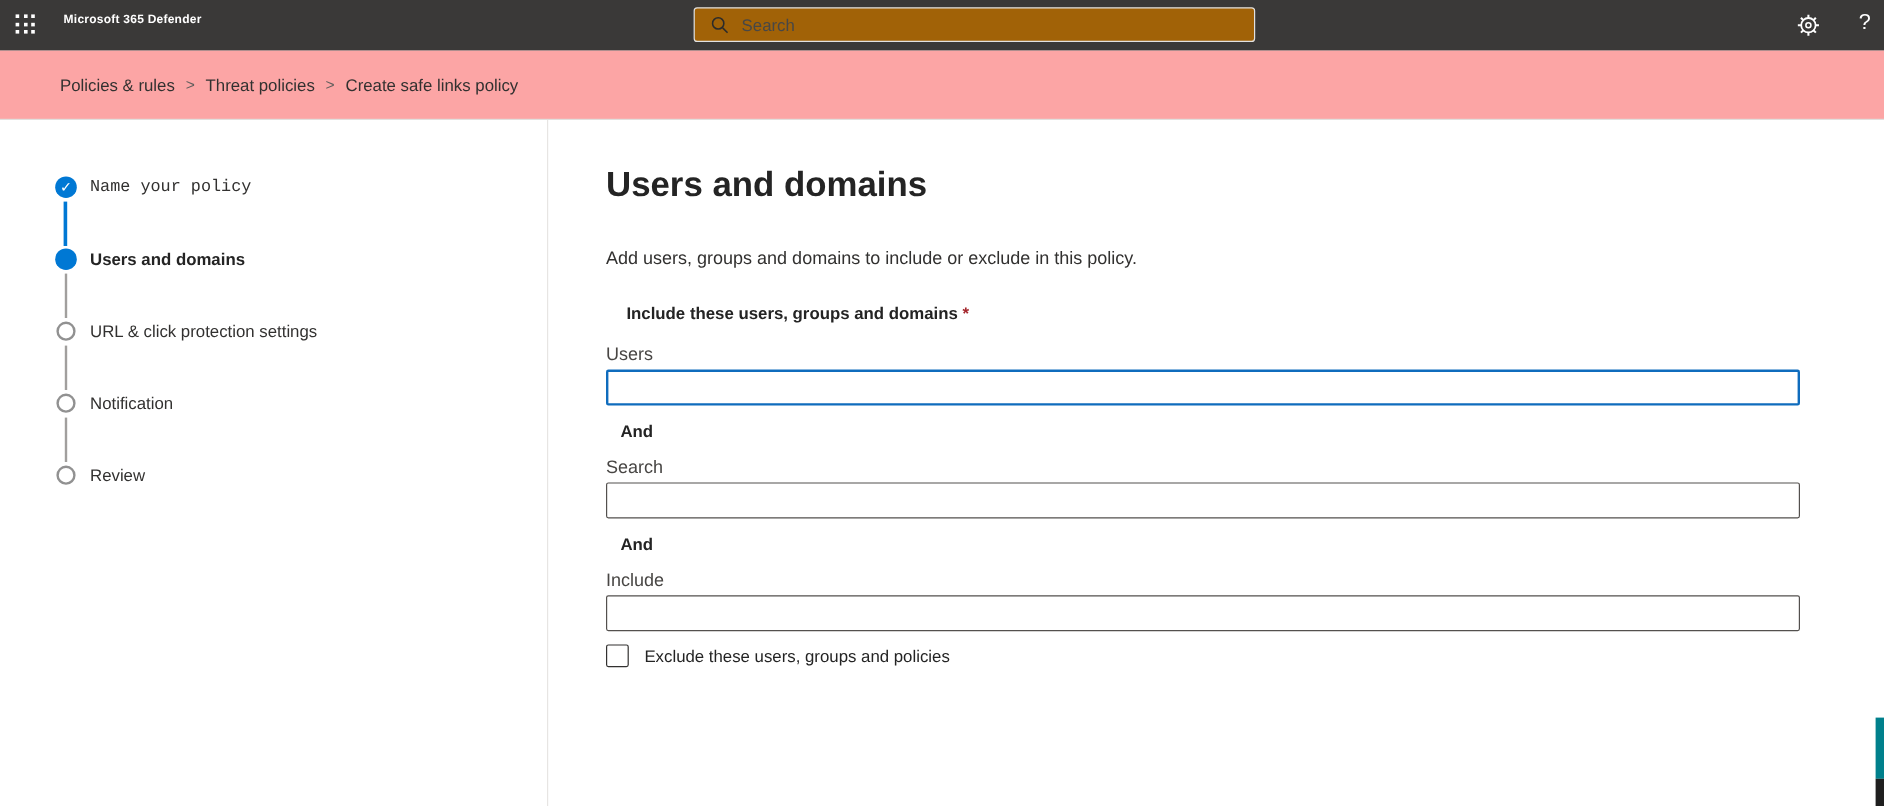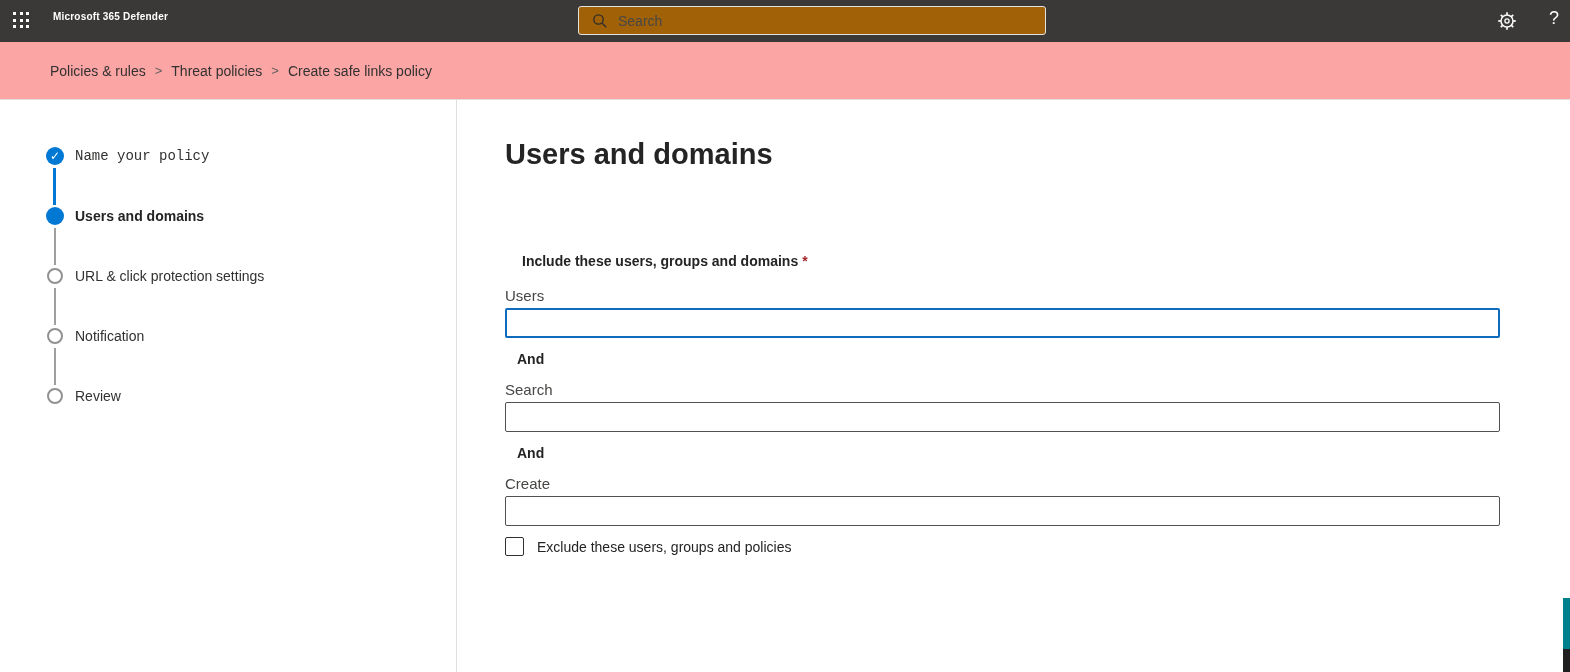"Add users, groups and domains" div.page-desc { html: none -> <div>Add users, groups and domains to include or exclude in this policy.</div> }
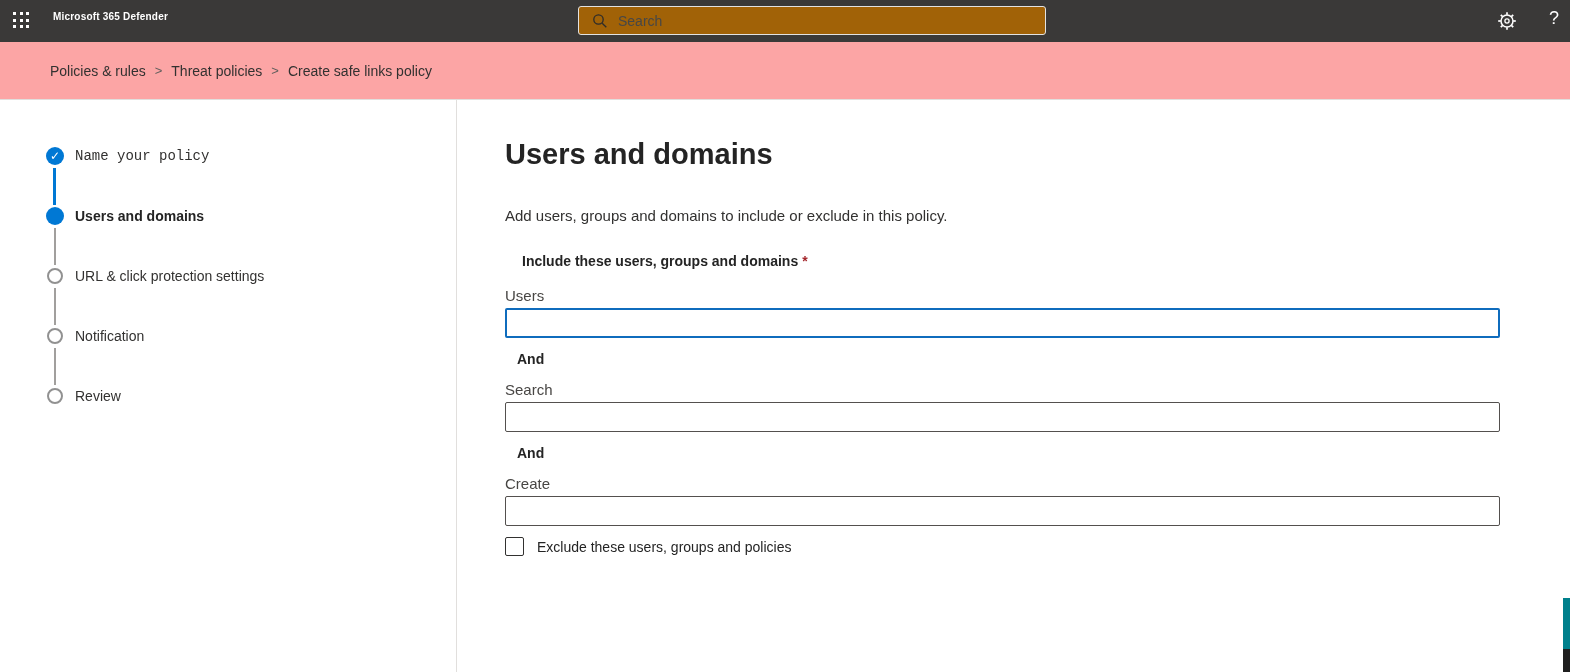"Create" div.field-label { text: Create -> Include }
